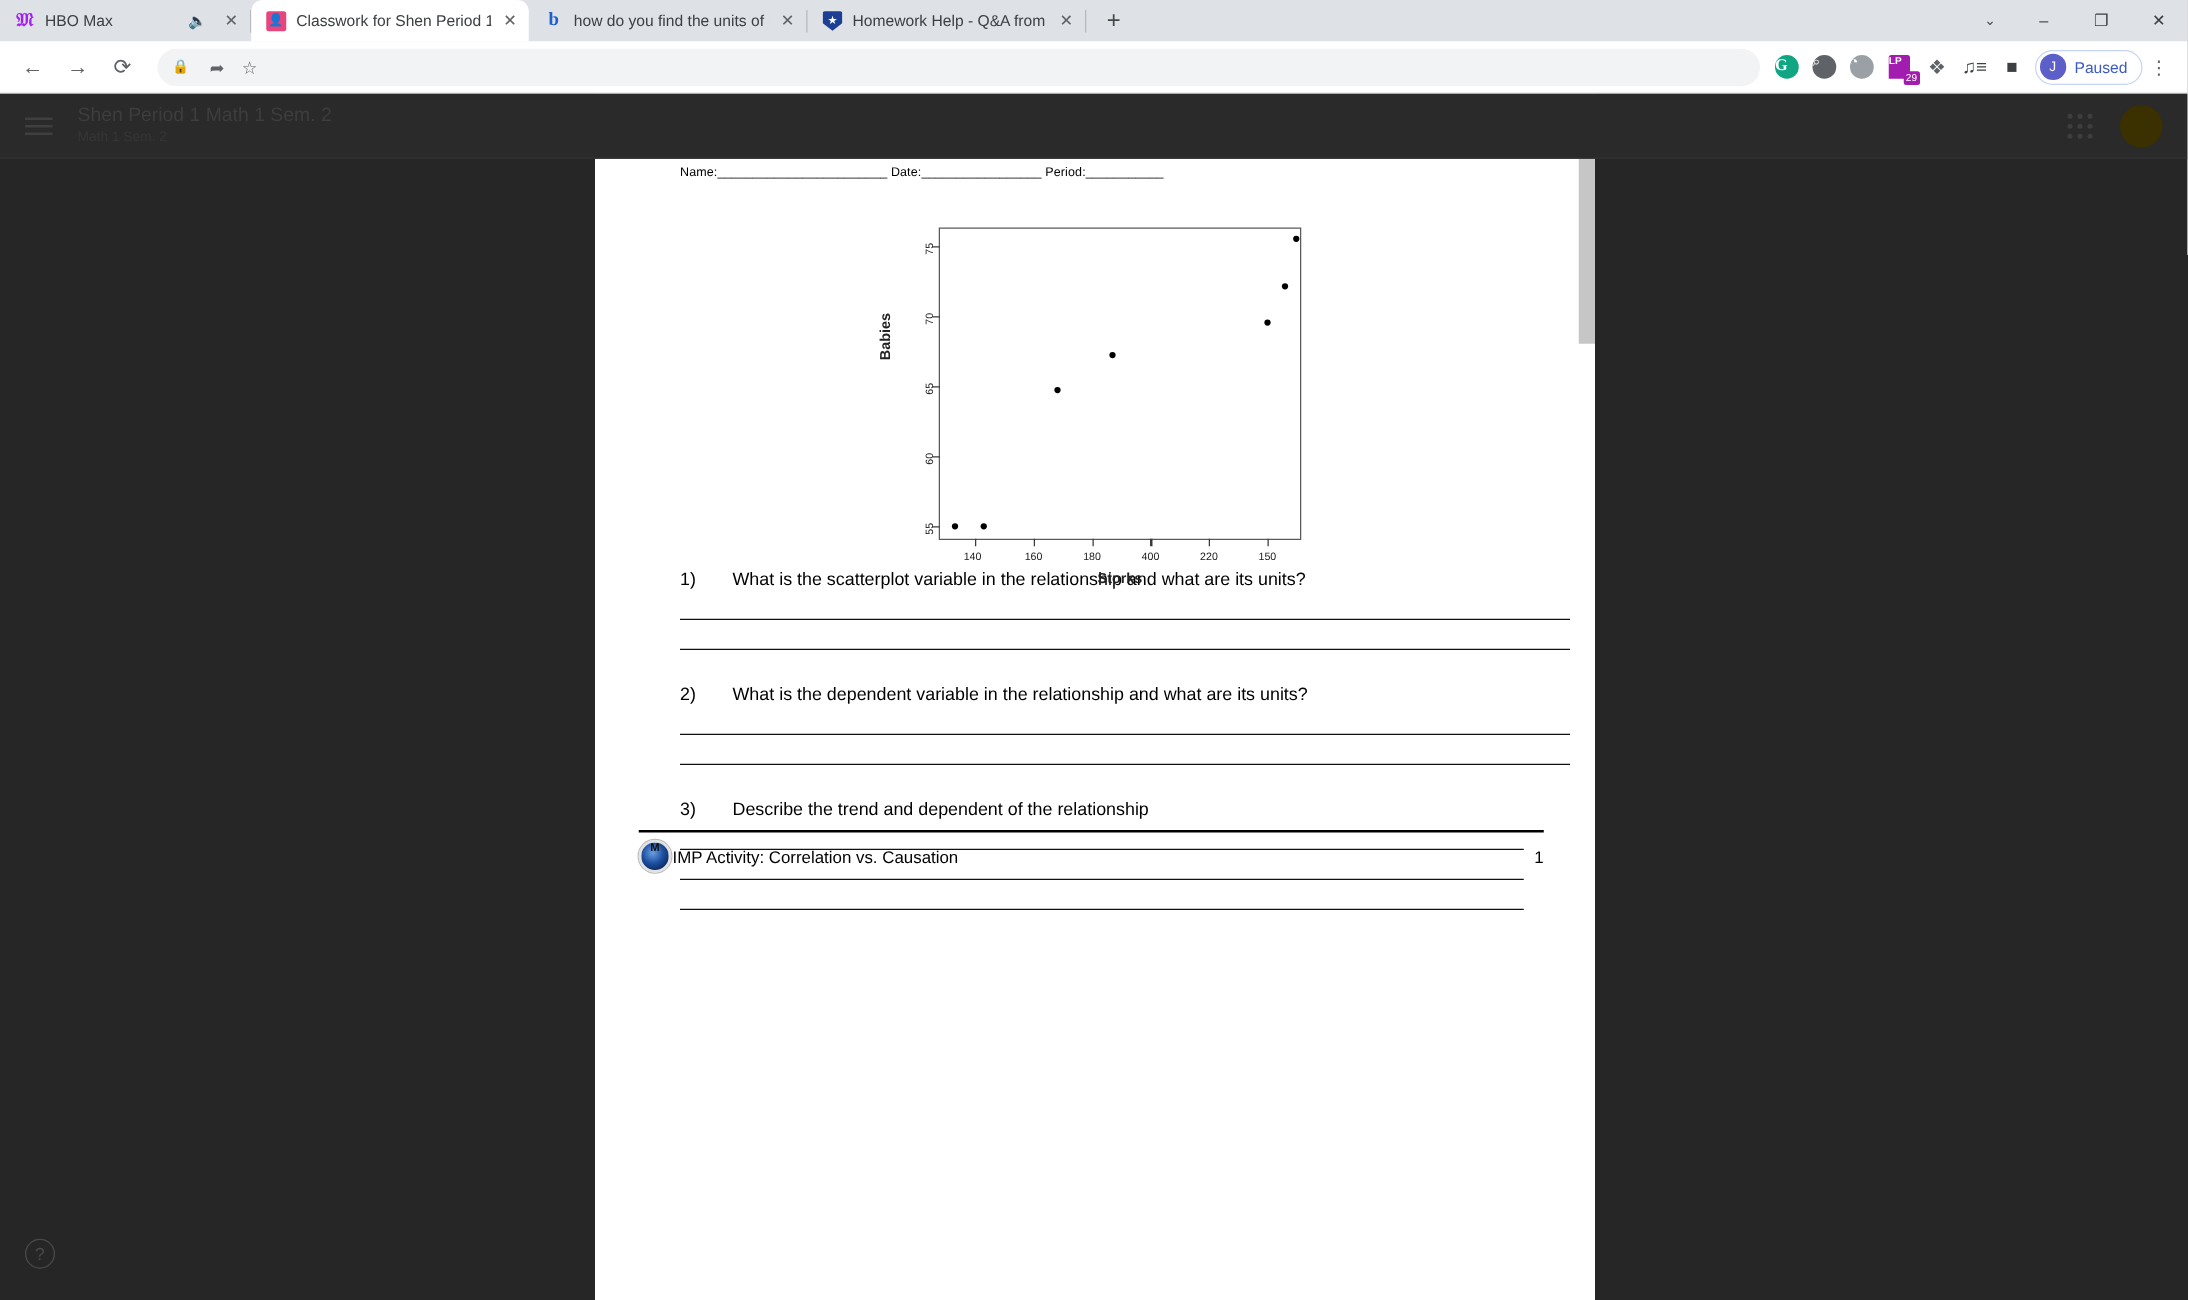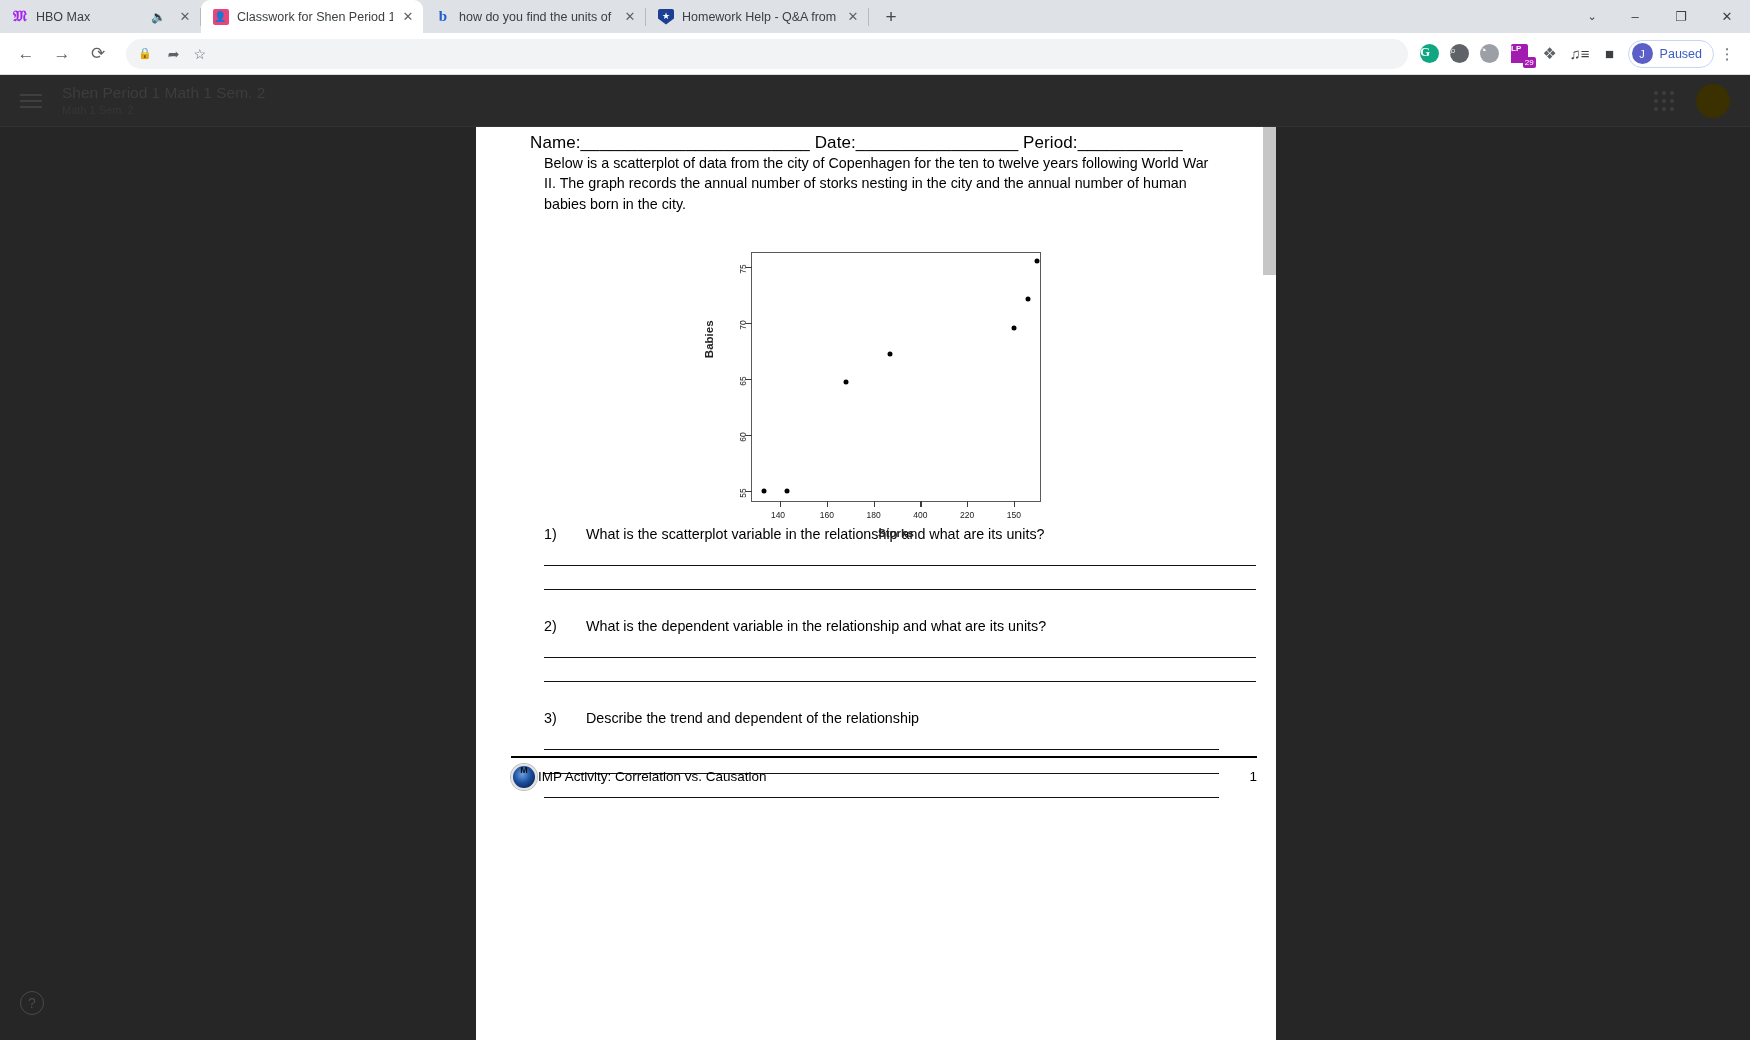"Name:________________________" .namedate { font-size: 17px -> 10px; margin-left: 19px -> 33px }
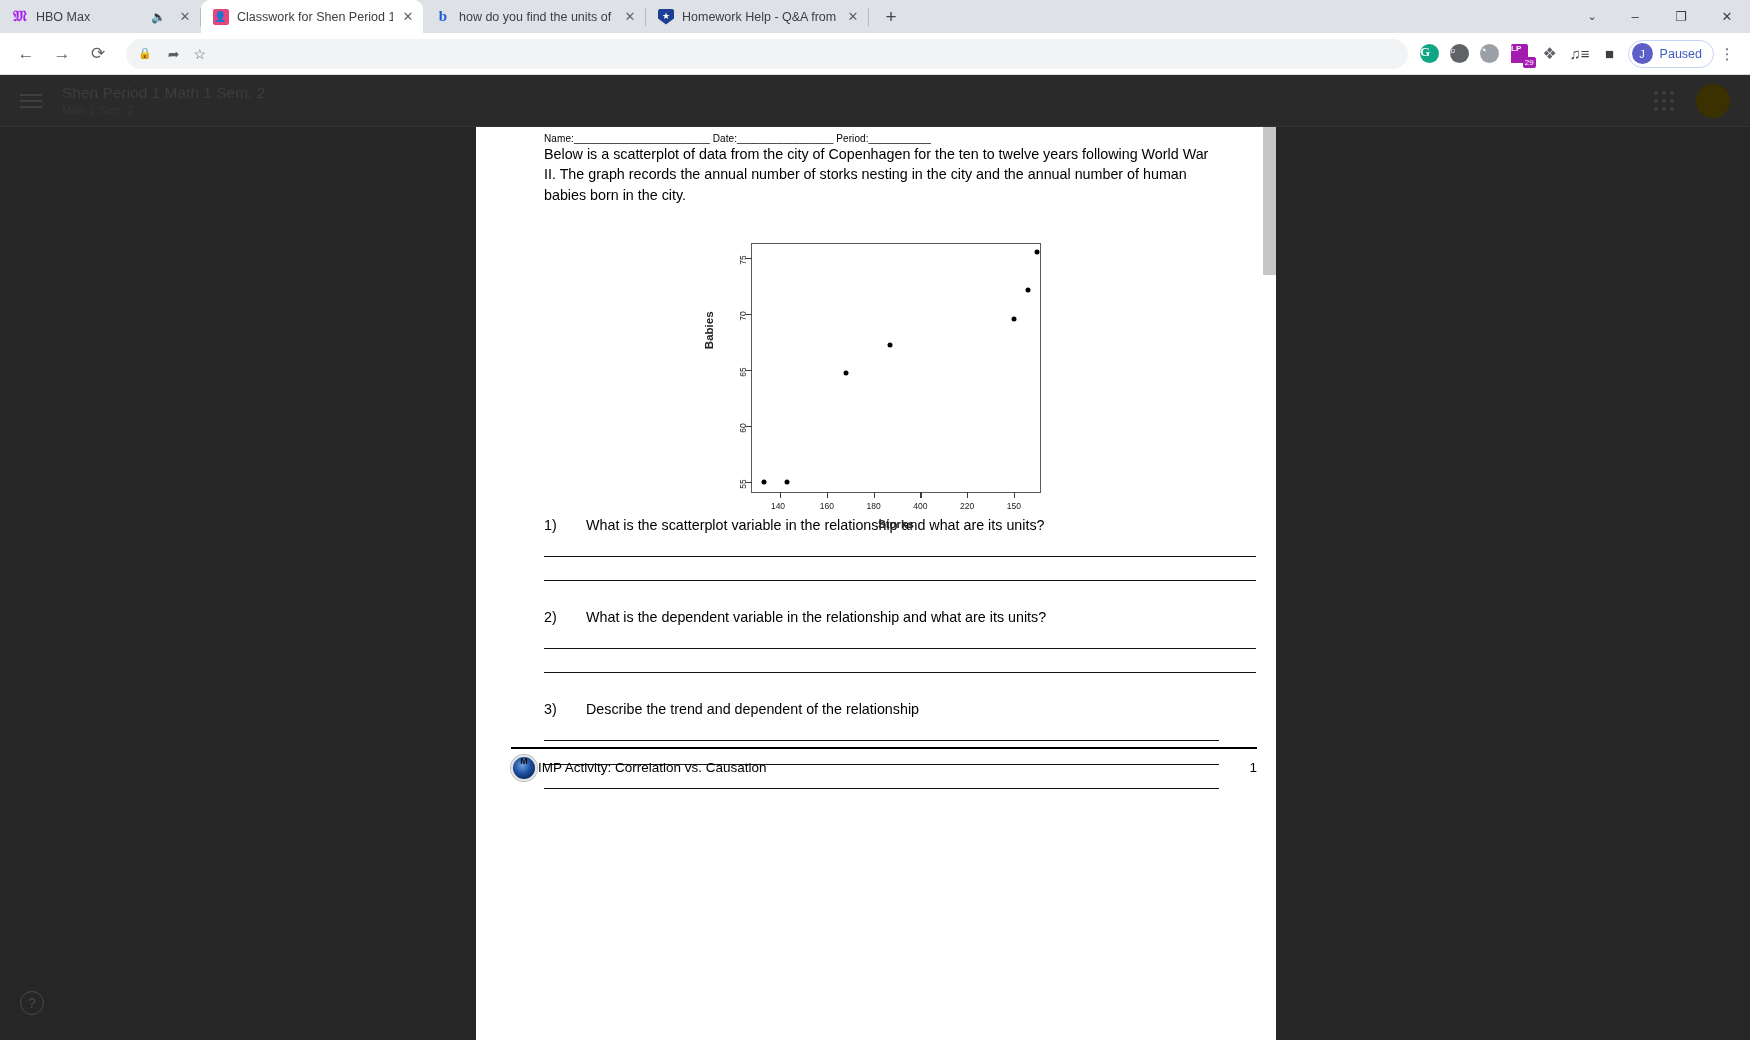"Below is a scatterplot of" div.doc-p { html: <div>Below is a scatterplot of data from the city of Copenhagen for the ten to twelve years following World War II. The graph records the annual number of storks nesting in the city and the annual number of human babies born in the city.</div> -> none }
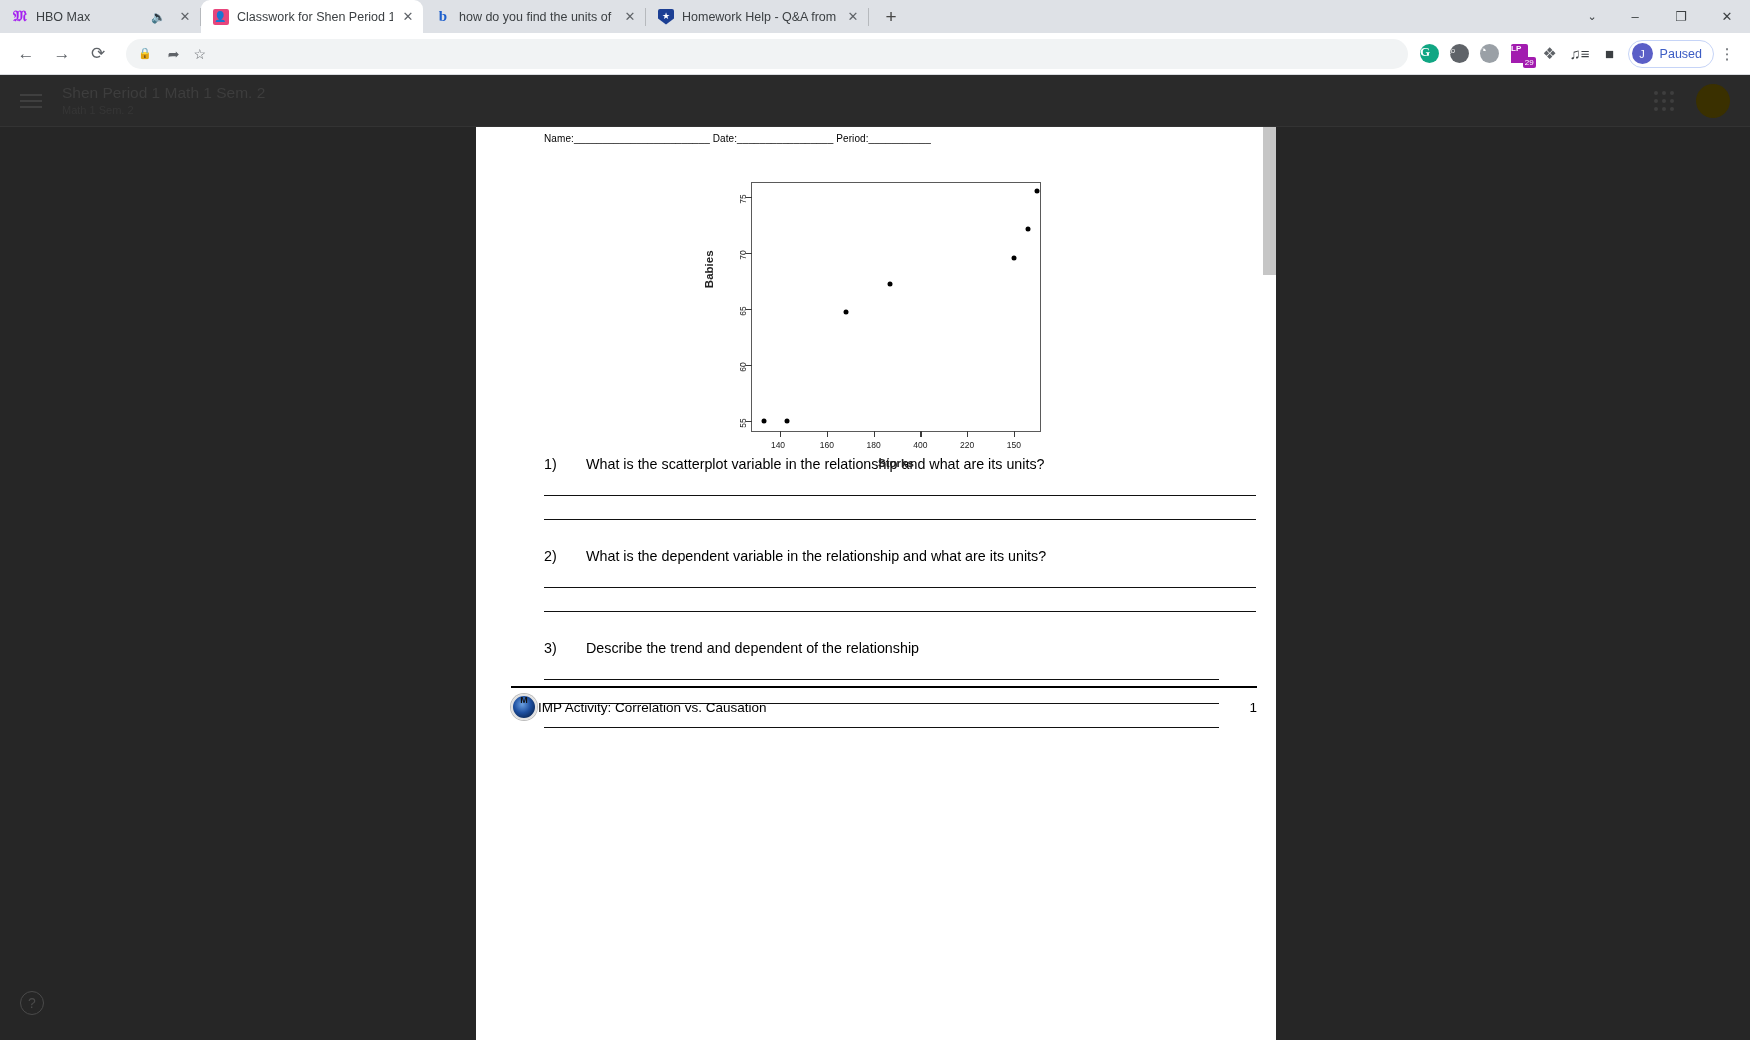"IMP Activity: Correlation vs. Causation" .doc-footer { padding-bottom: 8px -> 30px; right: 19px -> 41px }
